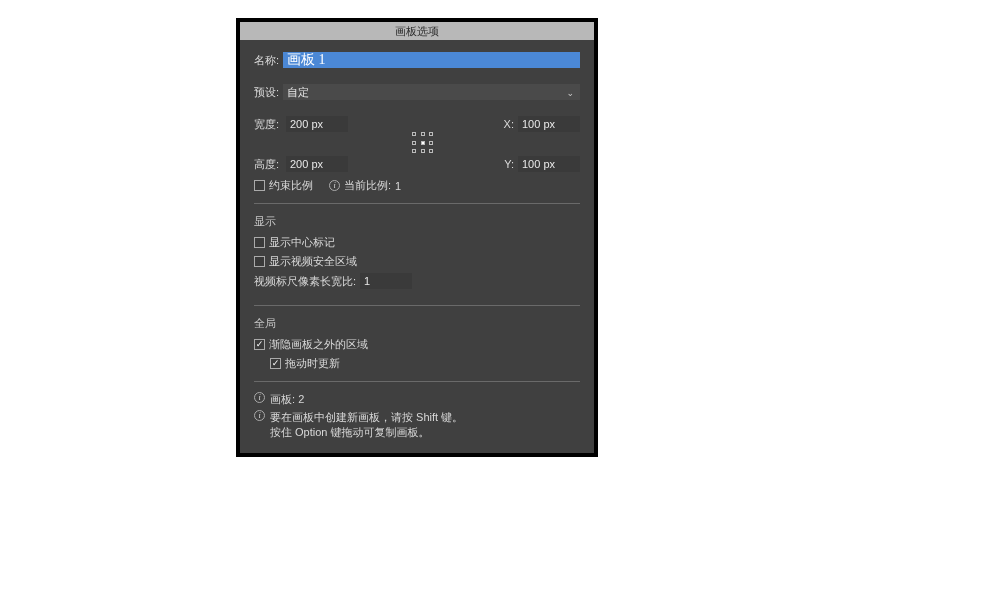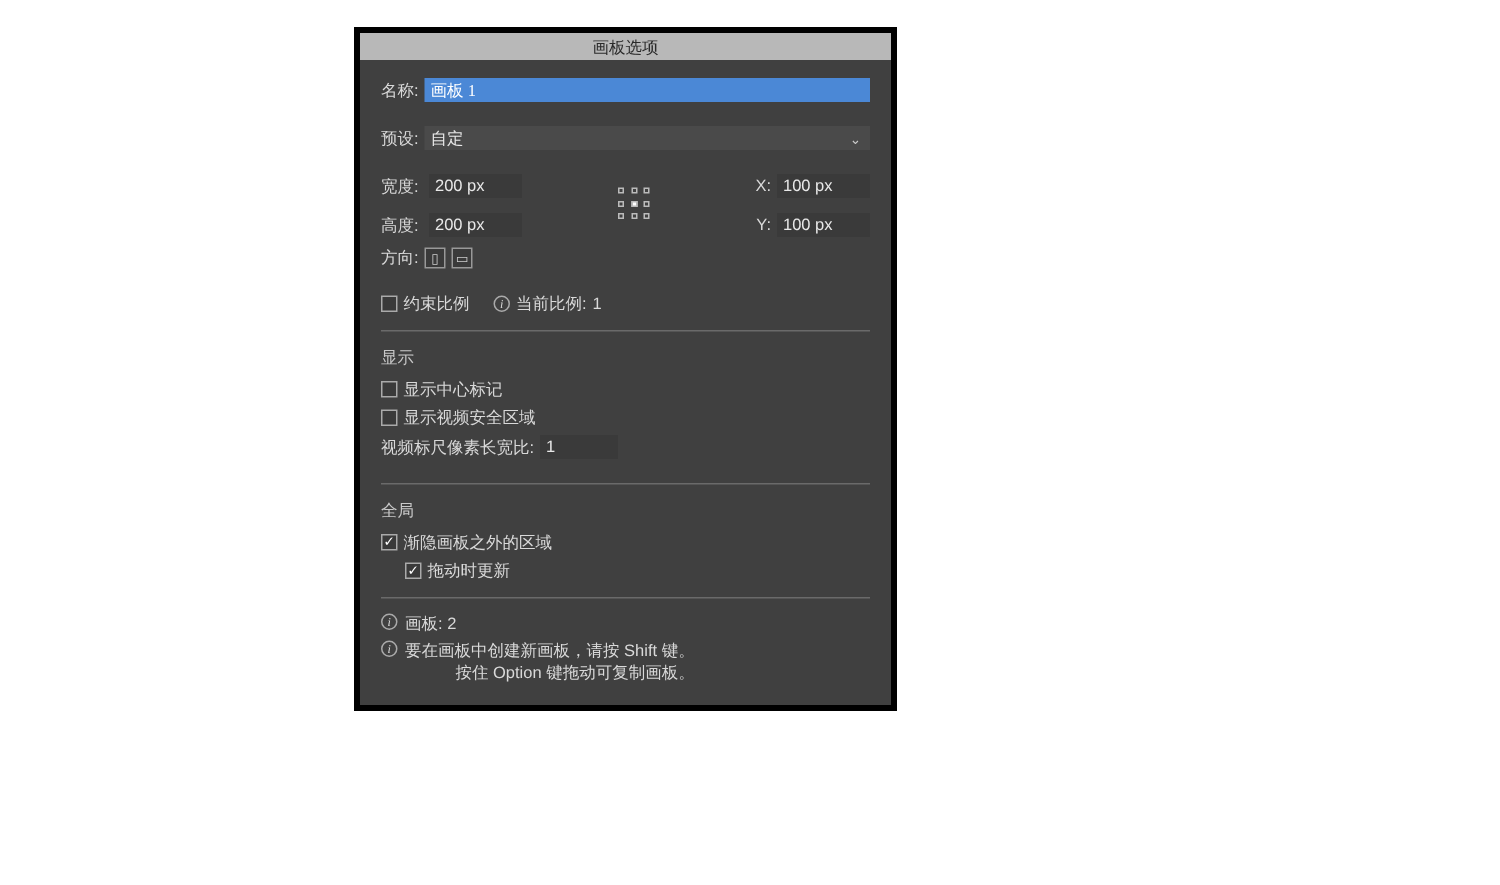"画板 1" .text-input { font-size: 11px -> 14px }
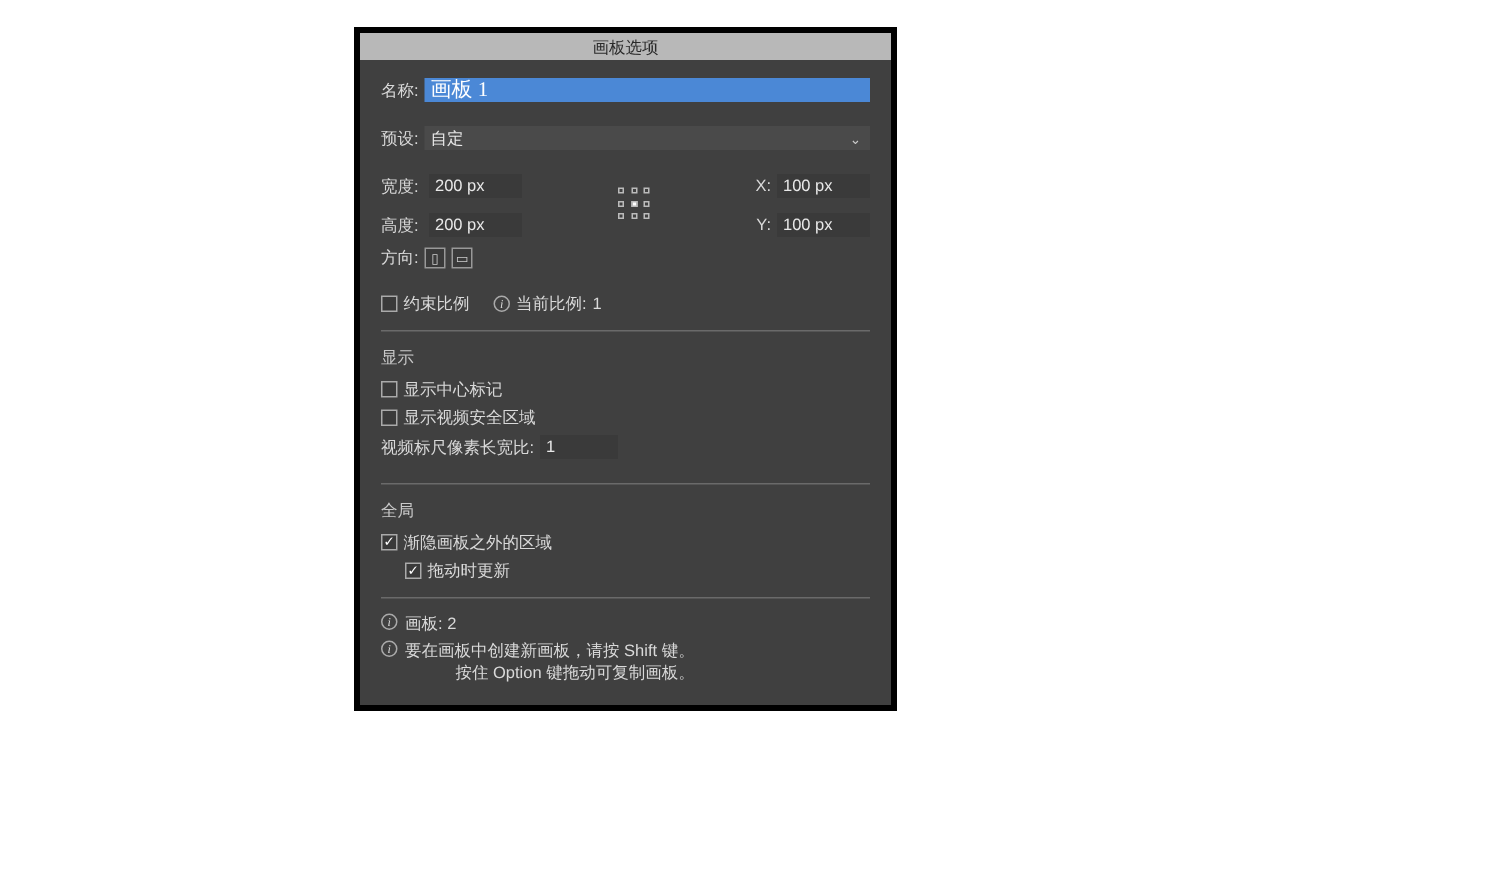"宽度:" .dim-left, .dim-right { gap: 10px -> 24px }
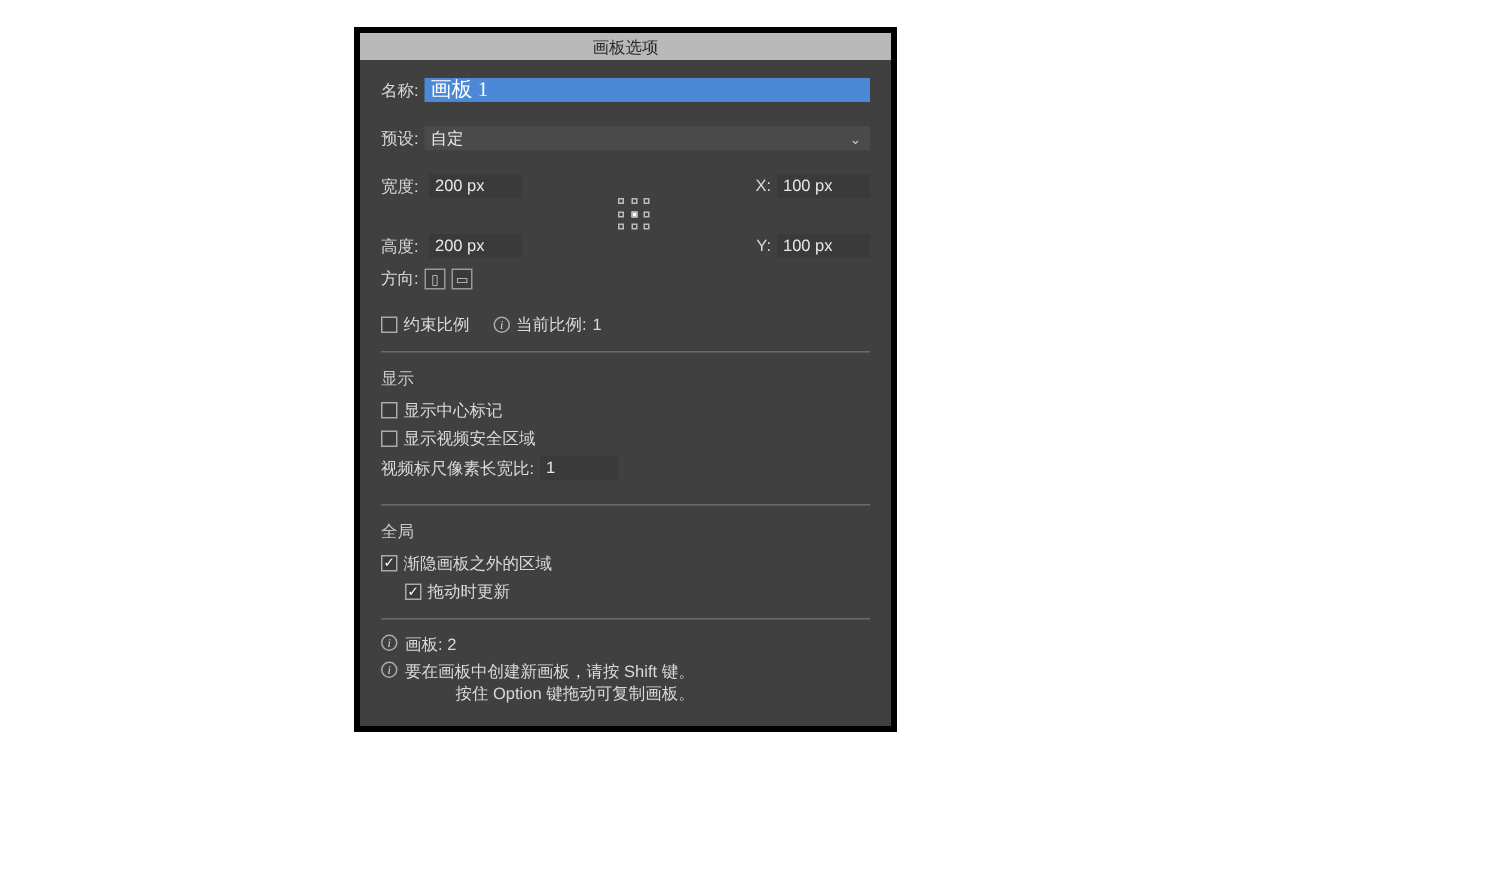"方向:" div.row { html: <div> <span>方向:</span> <span>▯</span> <span>▭</span> </div> -> none }
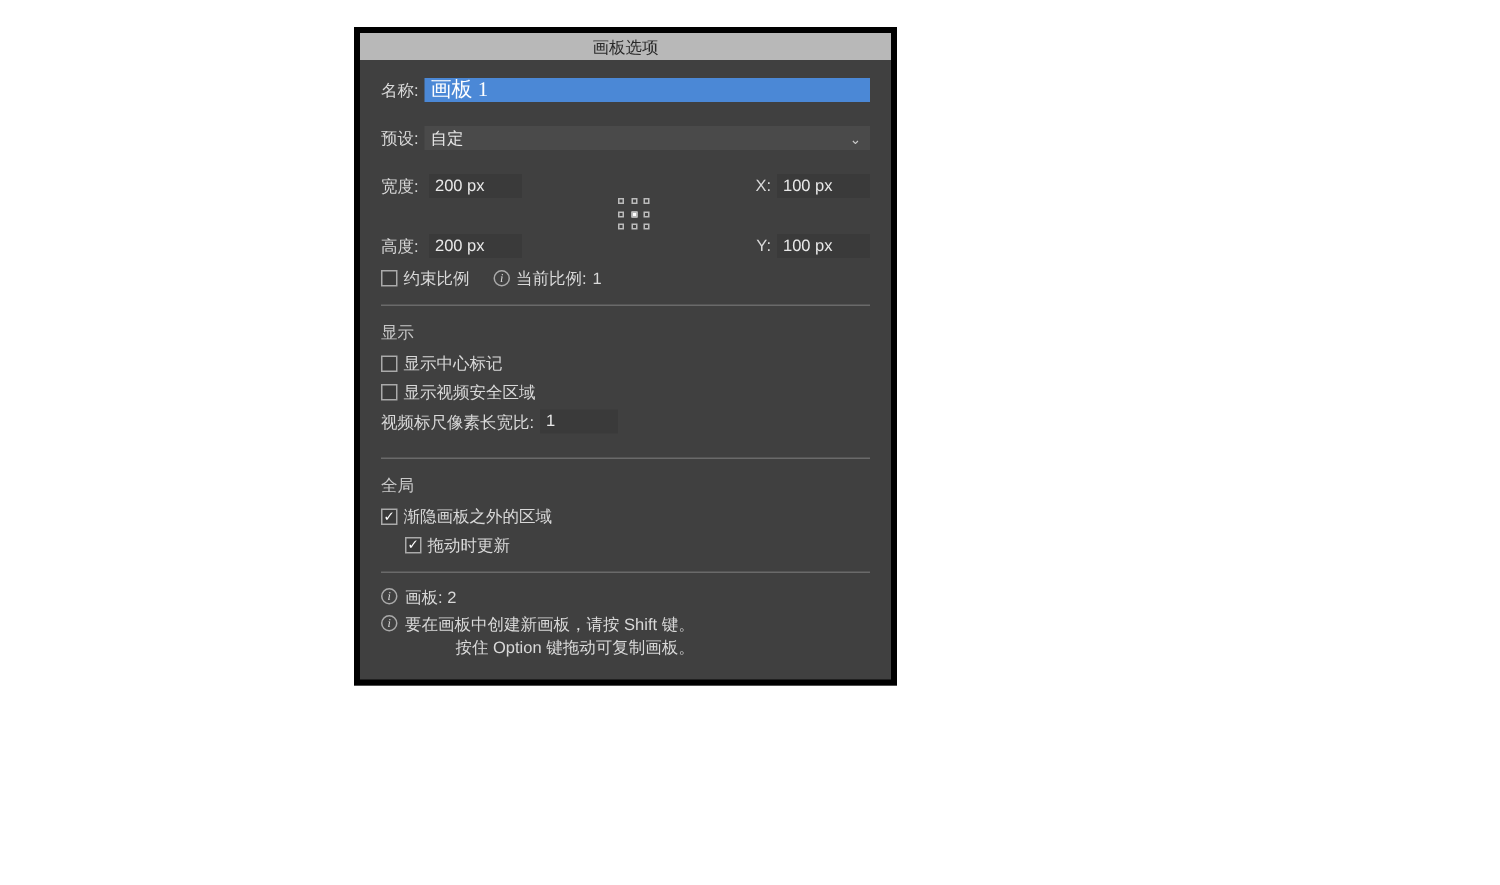"画板: 2" .info-text { text-align: right -> none }
